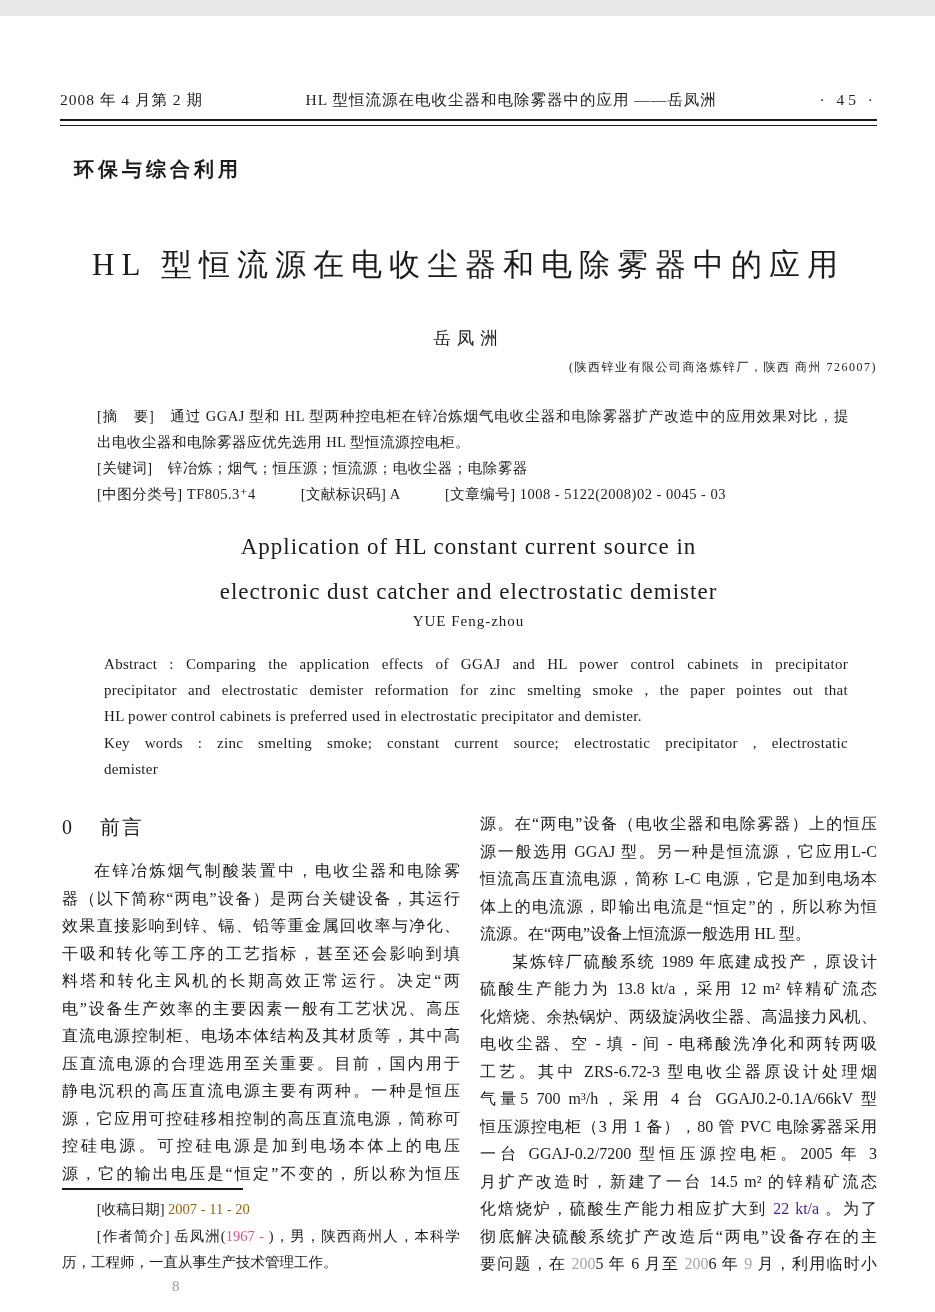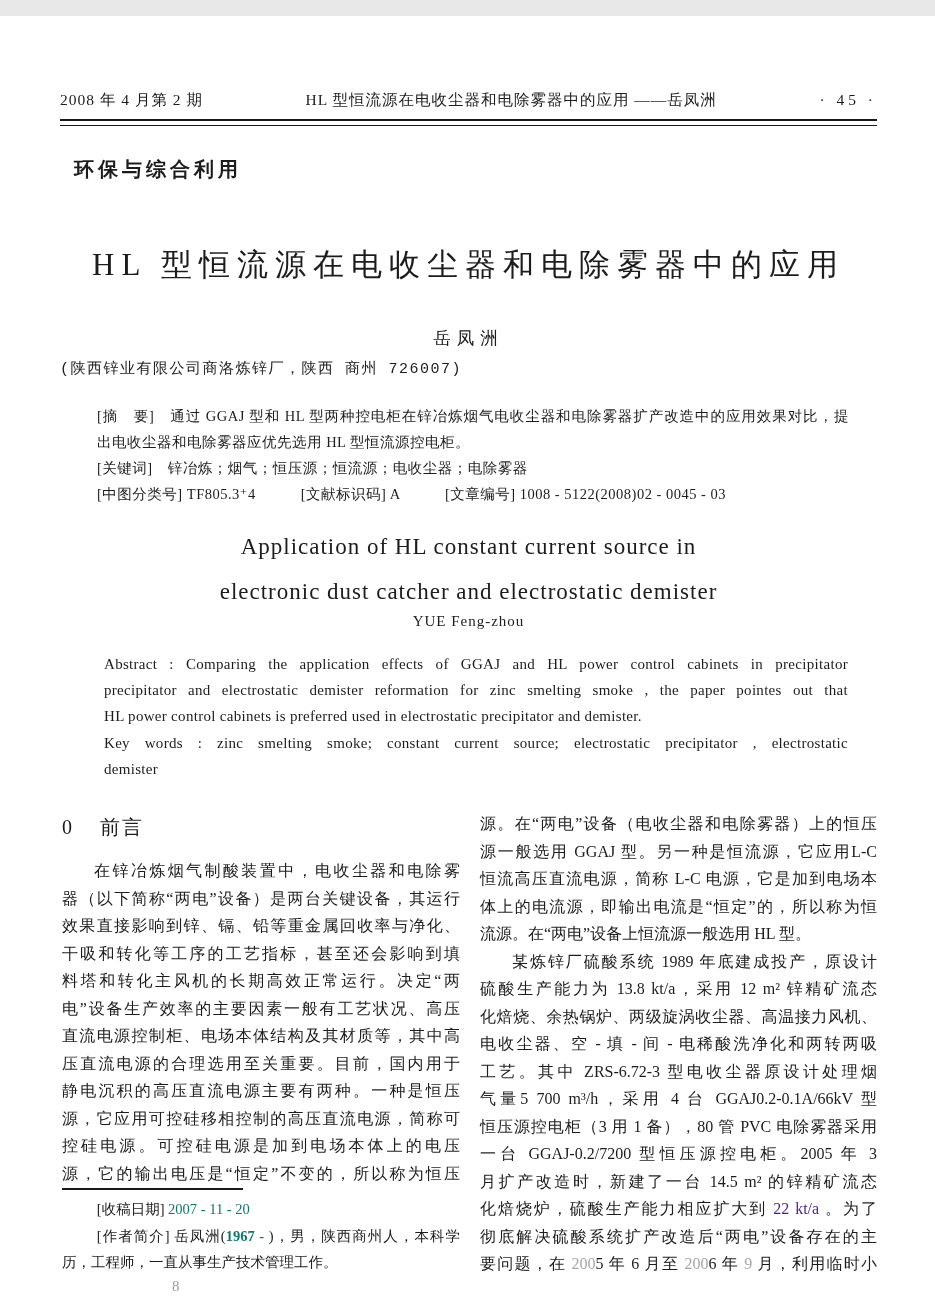"(陕西锌业有限公司商洛炼锌厂，陕西 商州 726007)" .affiliation { font-family: Liberation Mono, monospace -> none; font-size: 15px -> 12px; text-align: left -> right }
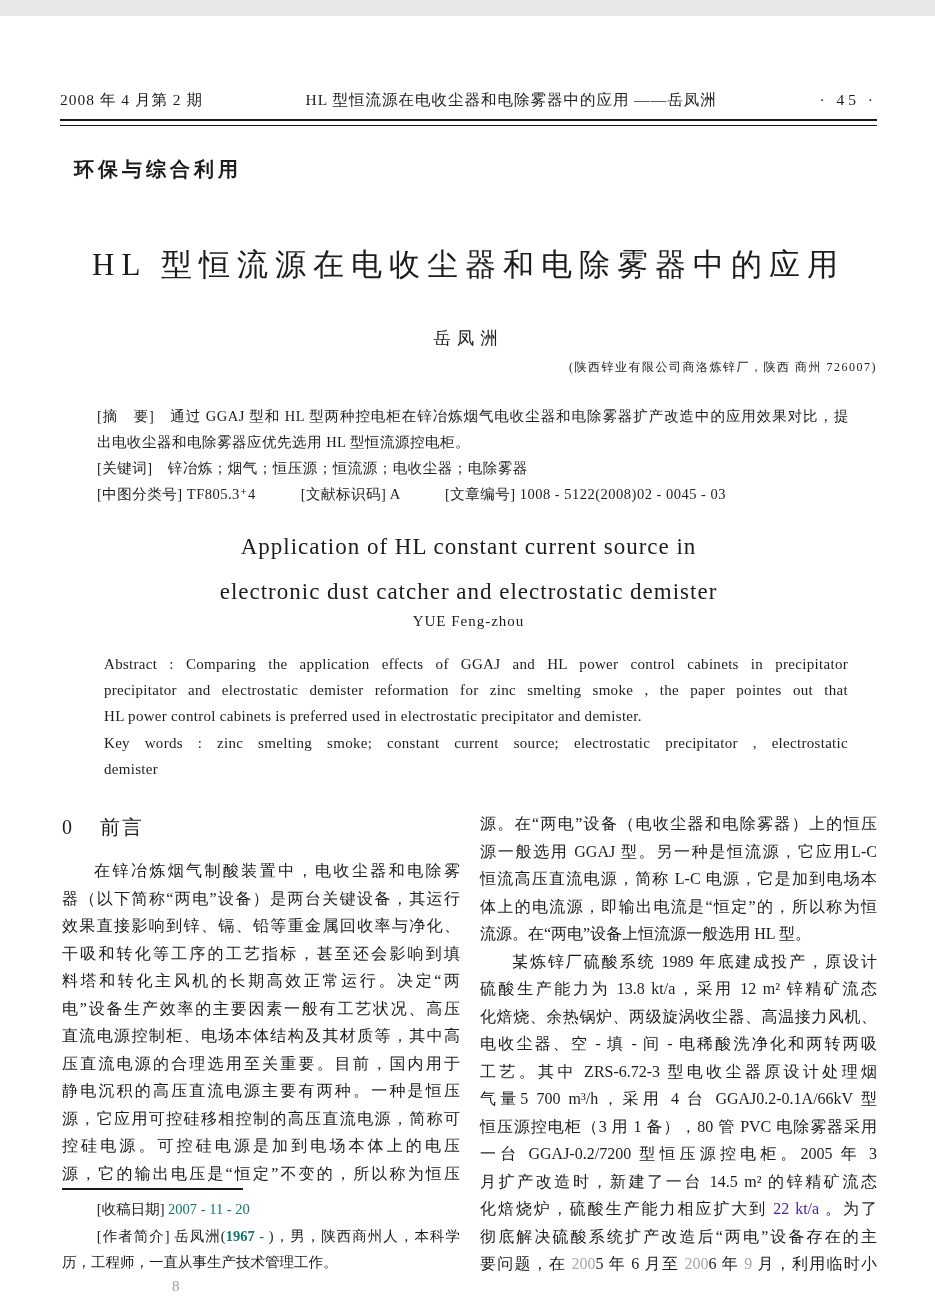"2007 - 11 - 20" span { color: #0f766e -> #a16207 }
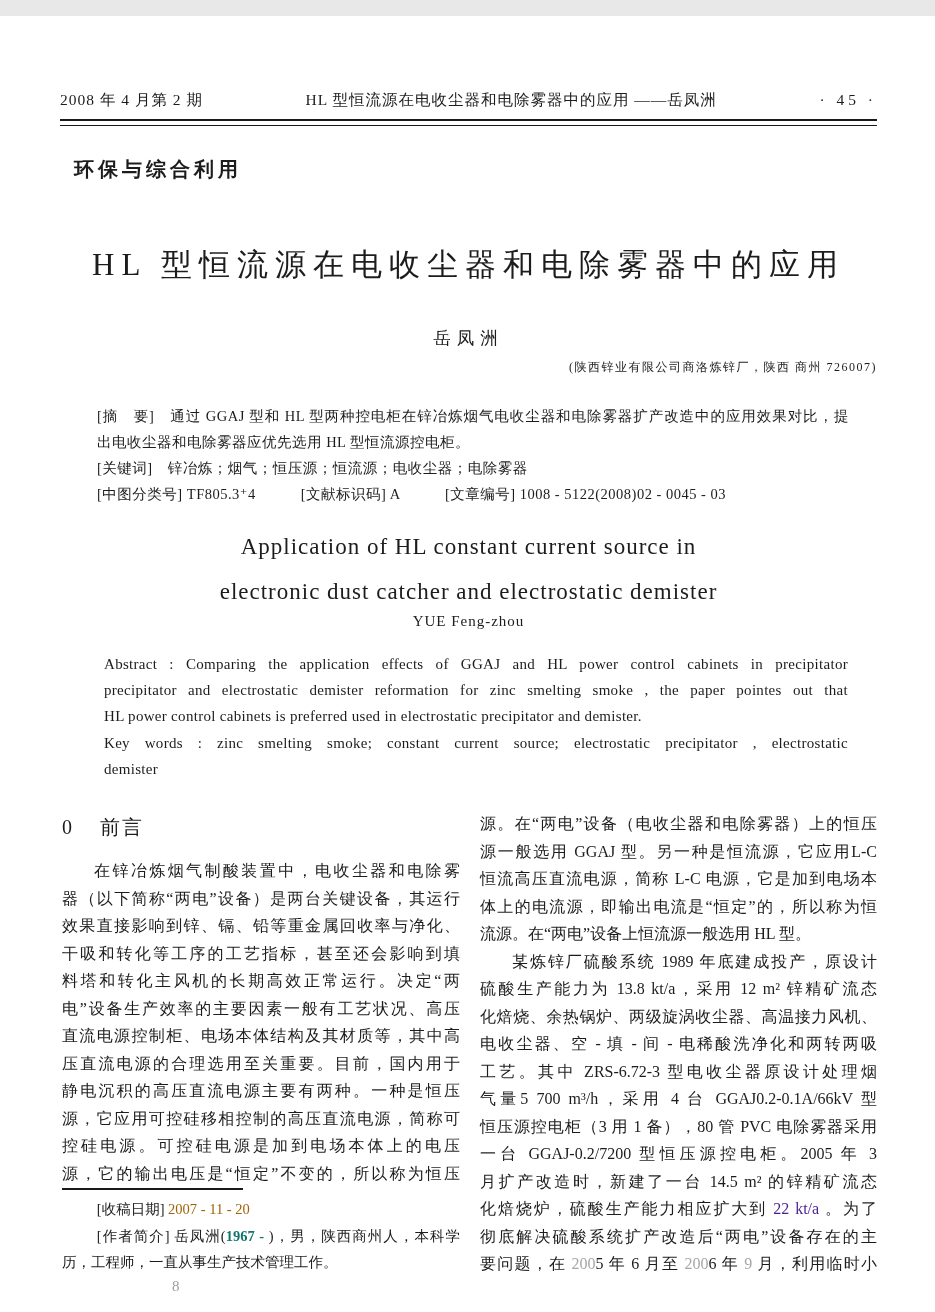"1967 -" span { color: #0f766e -> #ec4899; font-weight: bold -> none }
